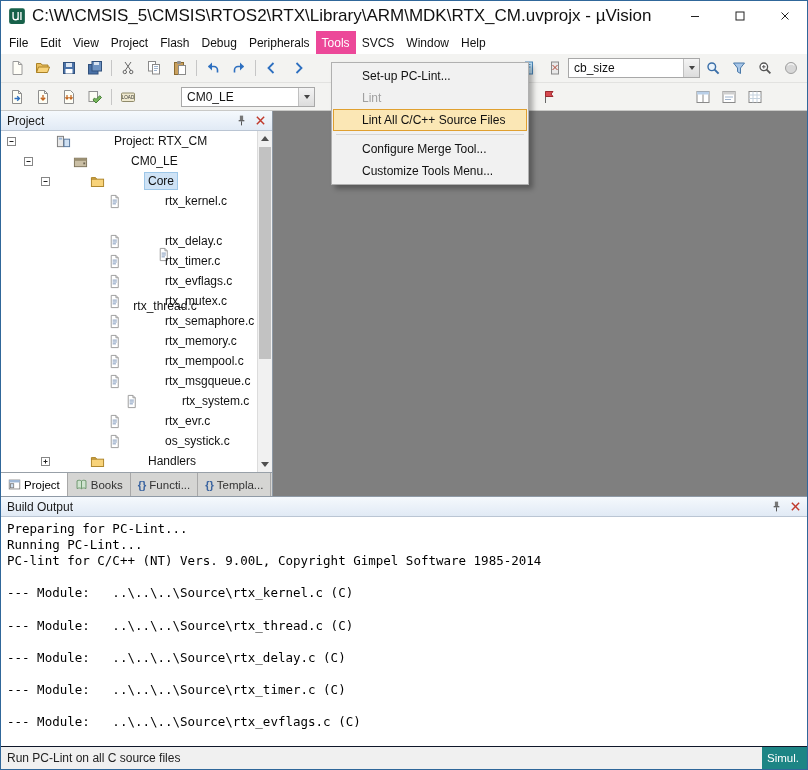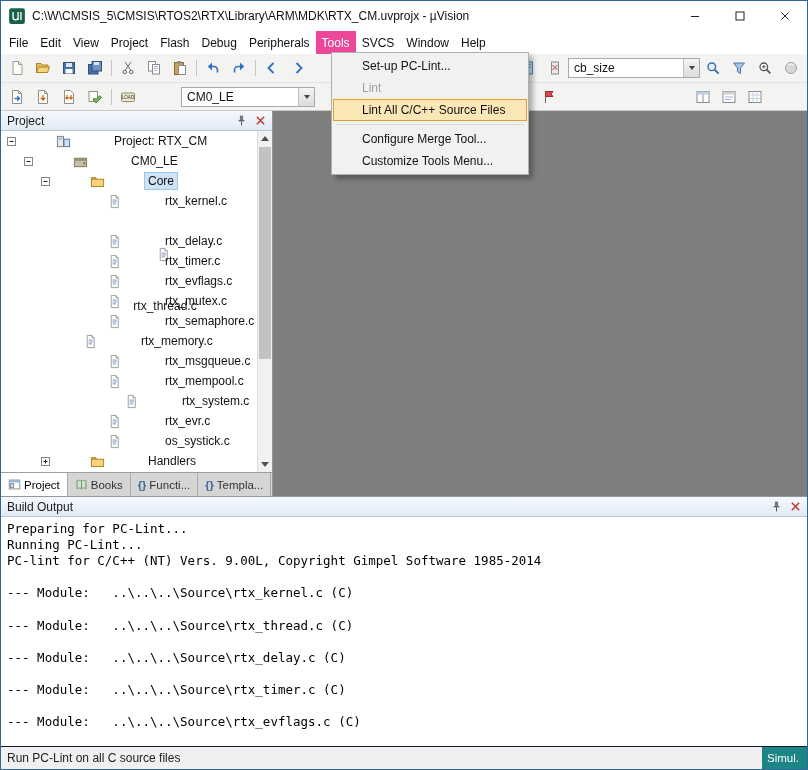"C:\W\CMSIS_5\CMSIS\RTOS2\RTX\Library\ARM" .title-text { font-size: 12px -> 17px }
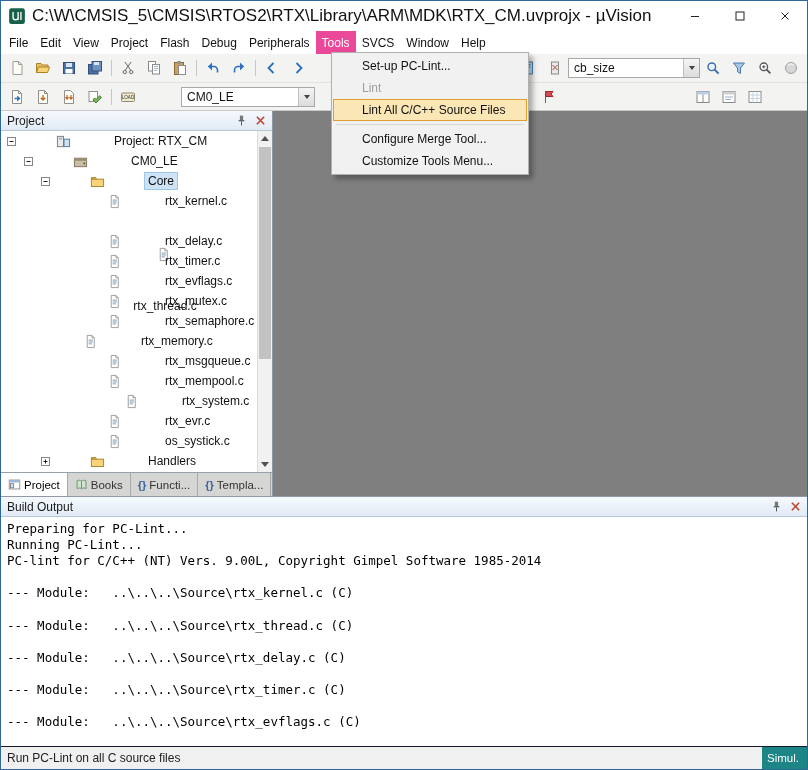"Set-up PC-Lint..." .tools-menu { top: 51px -> 61px }
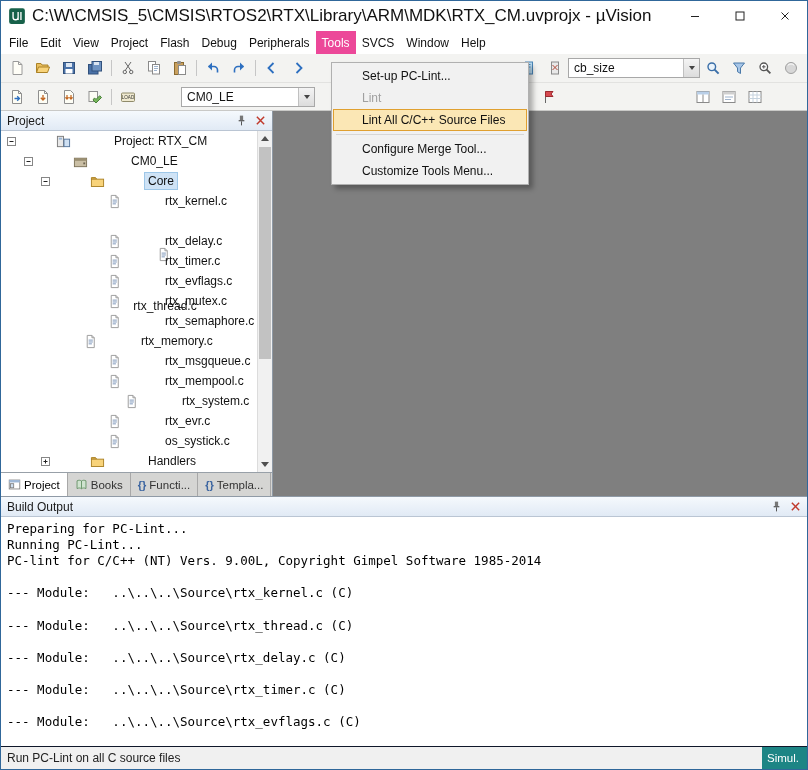"rtx_memory.c" div.tree-row { padding-left: 33px -> 57px }
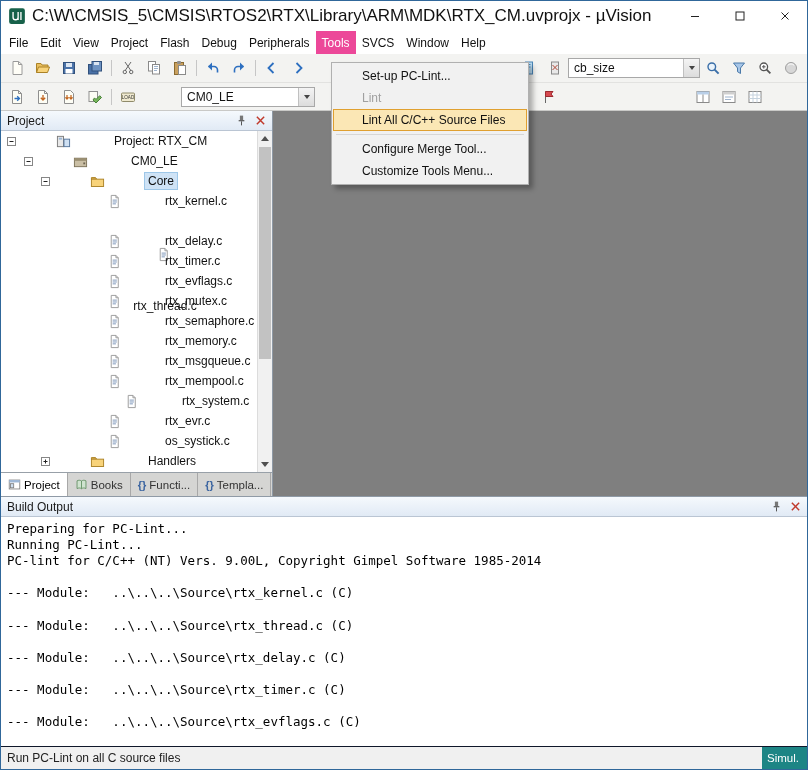"rtx_msgqueue.c" div.tree-row { order: before "rtx_mempool.c" -> after "rtx_mempool.c" }
